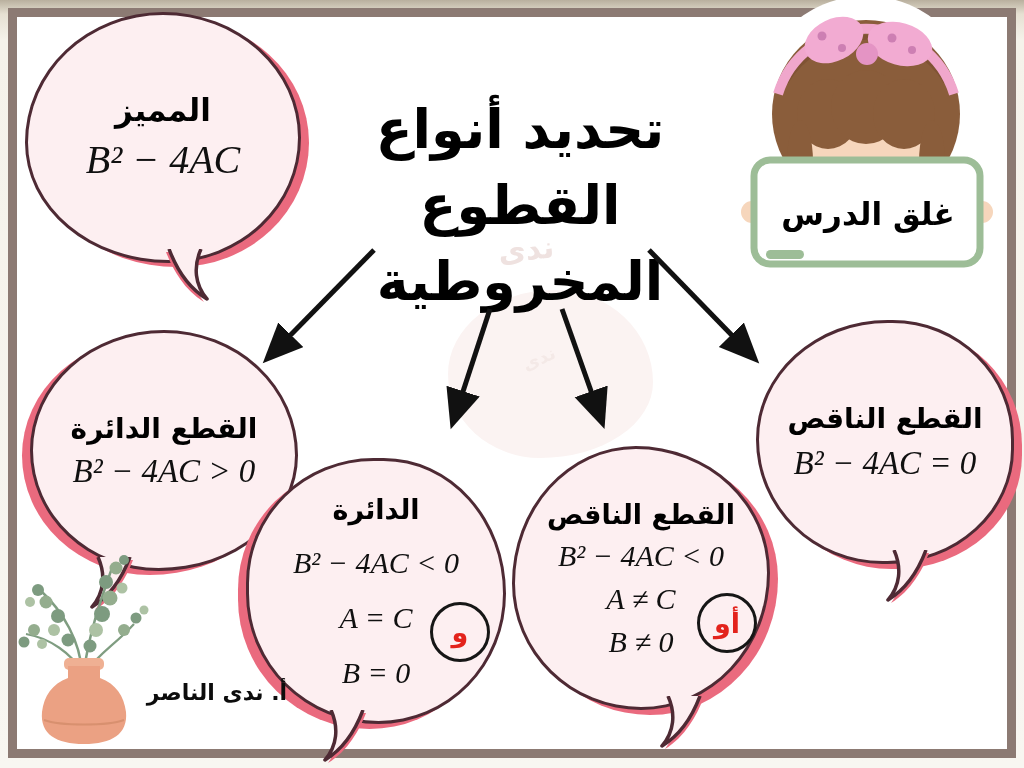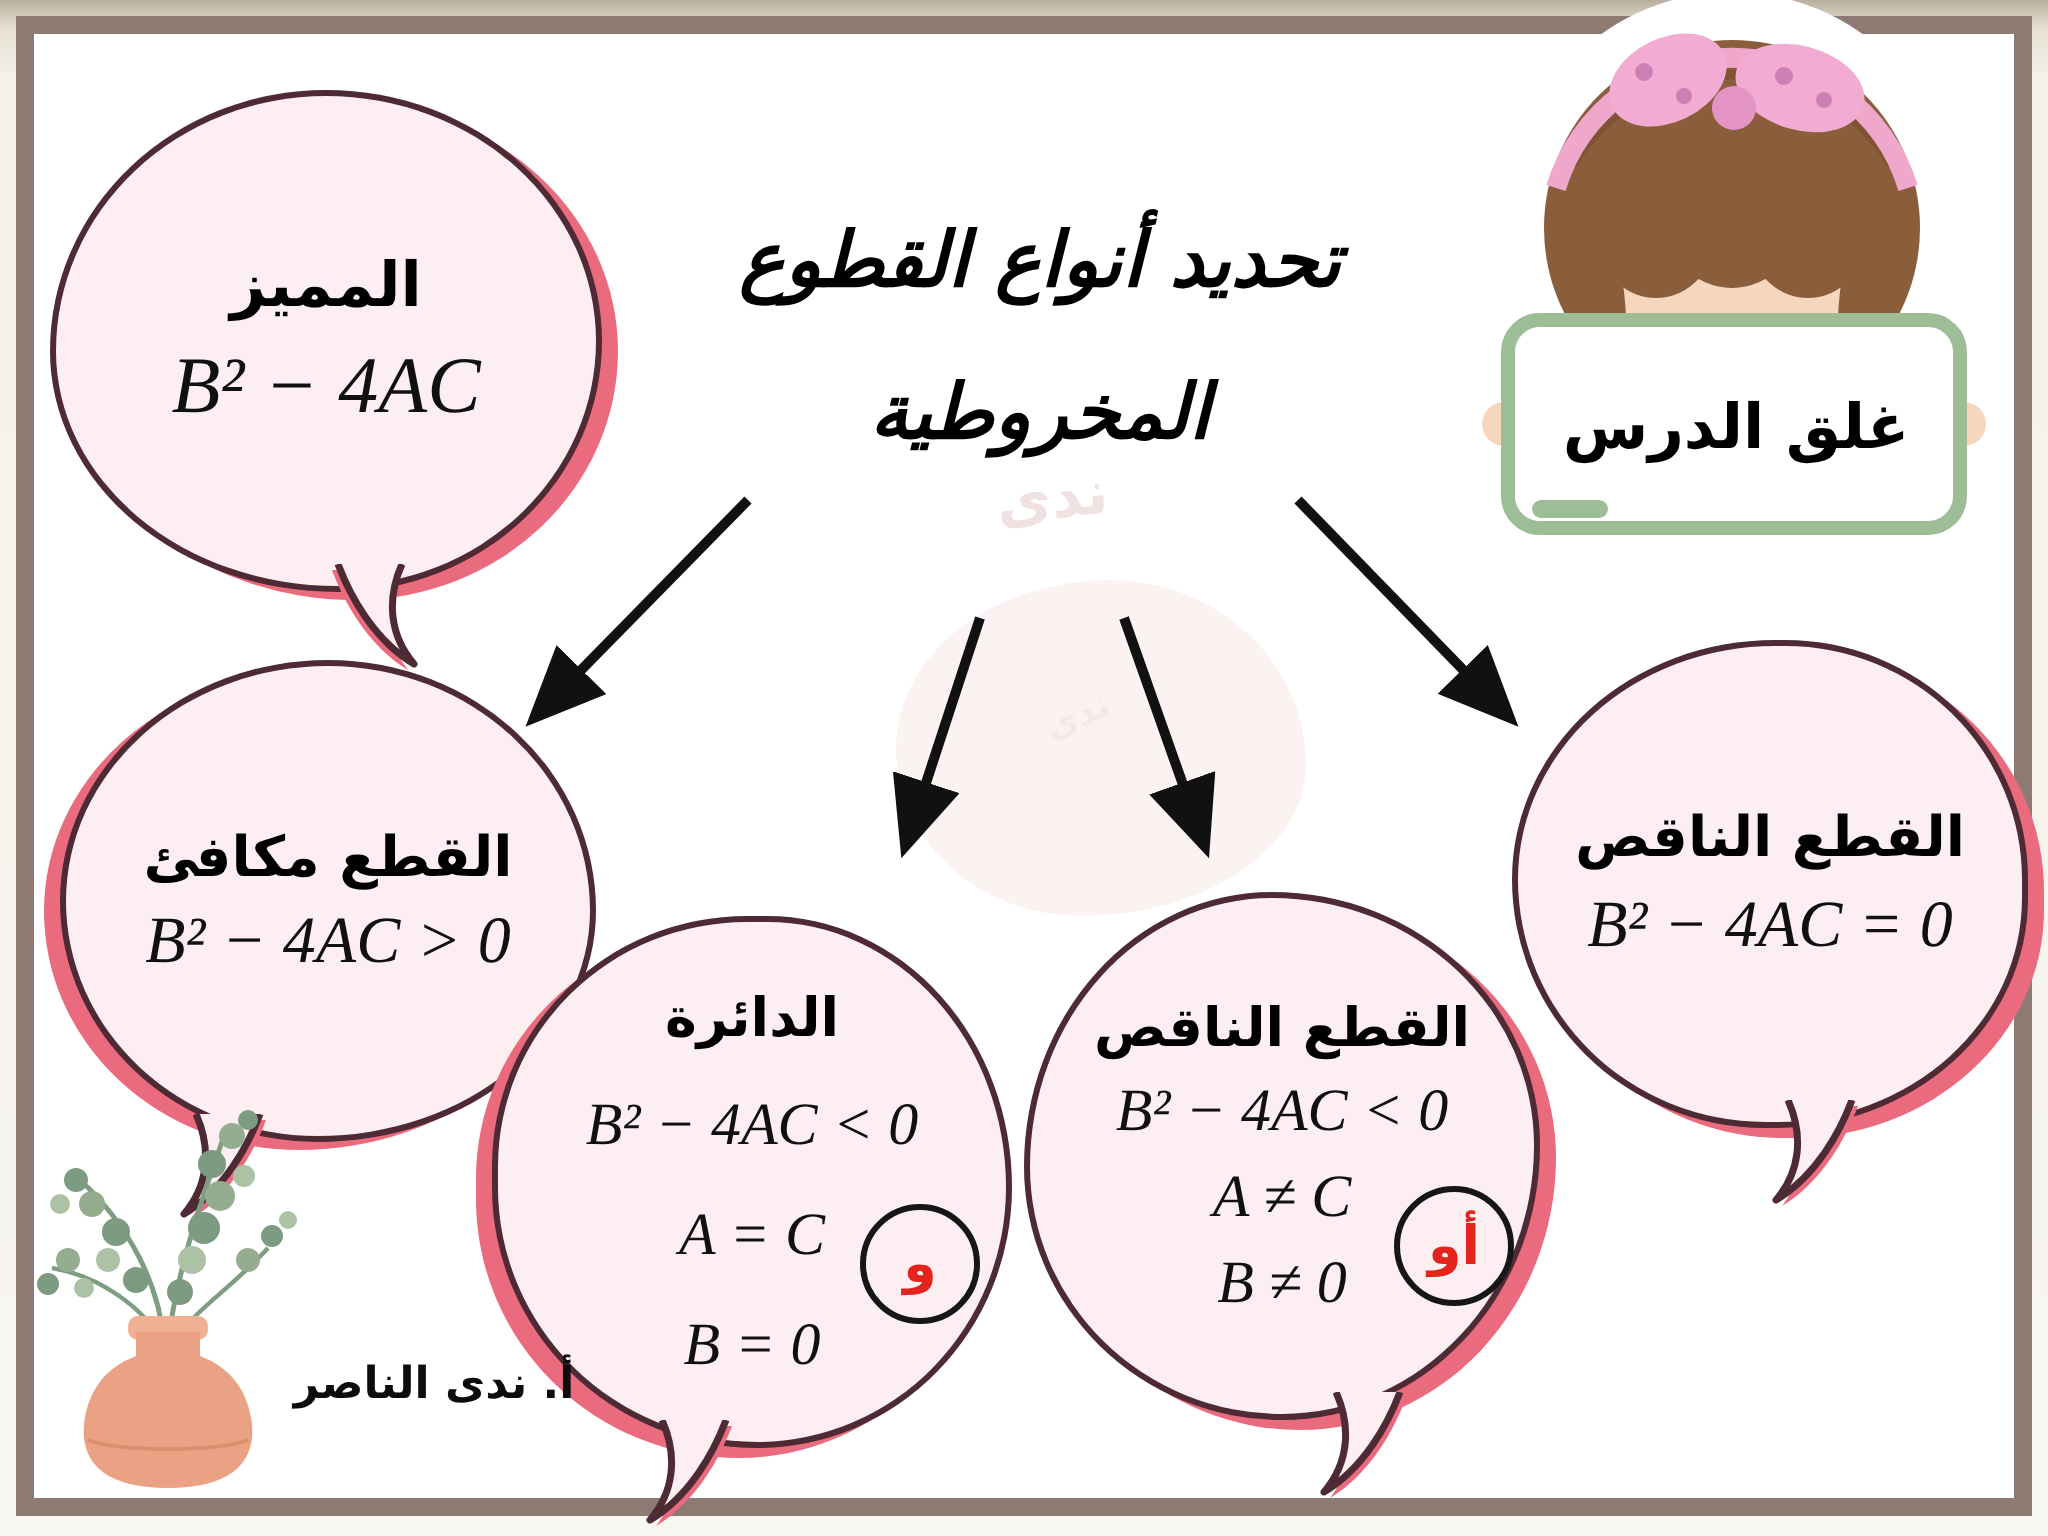"المميز" .b-disc { top: 45px -> 12px }
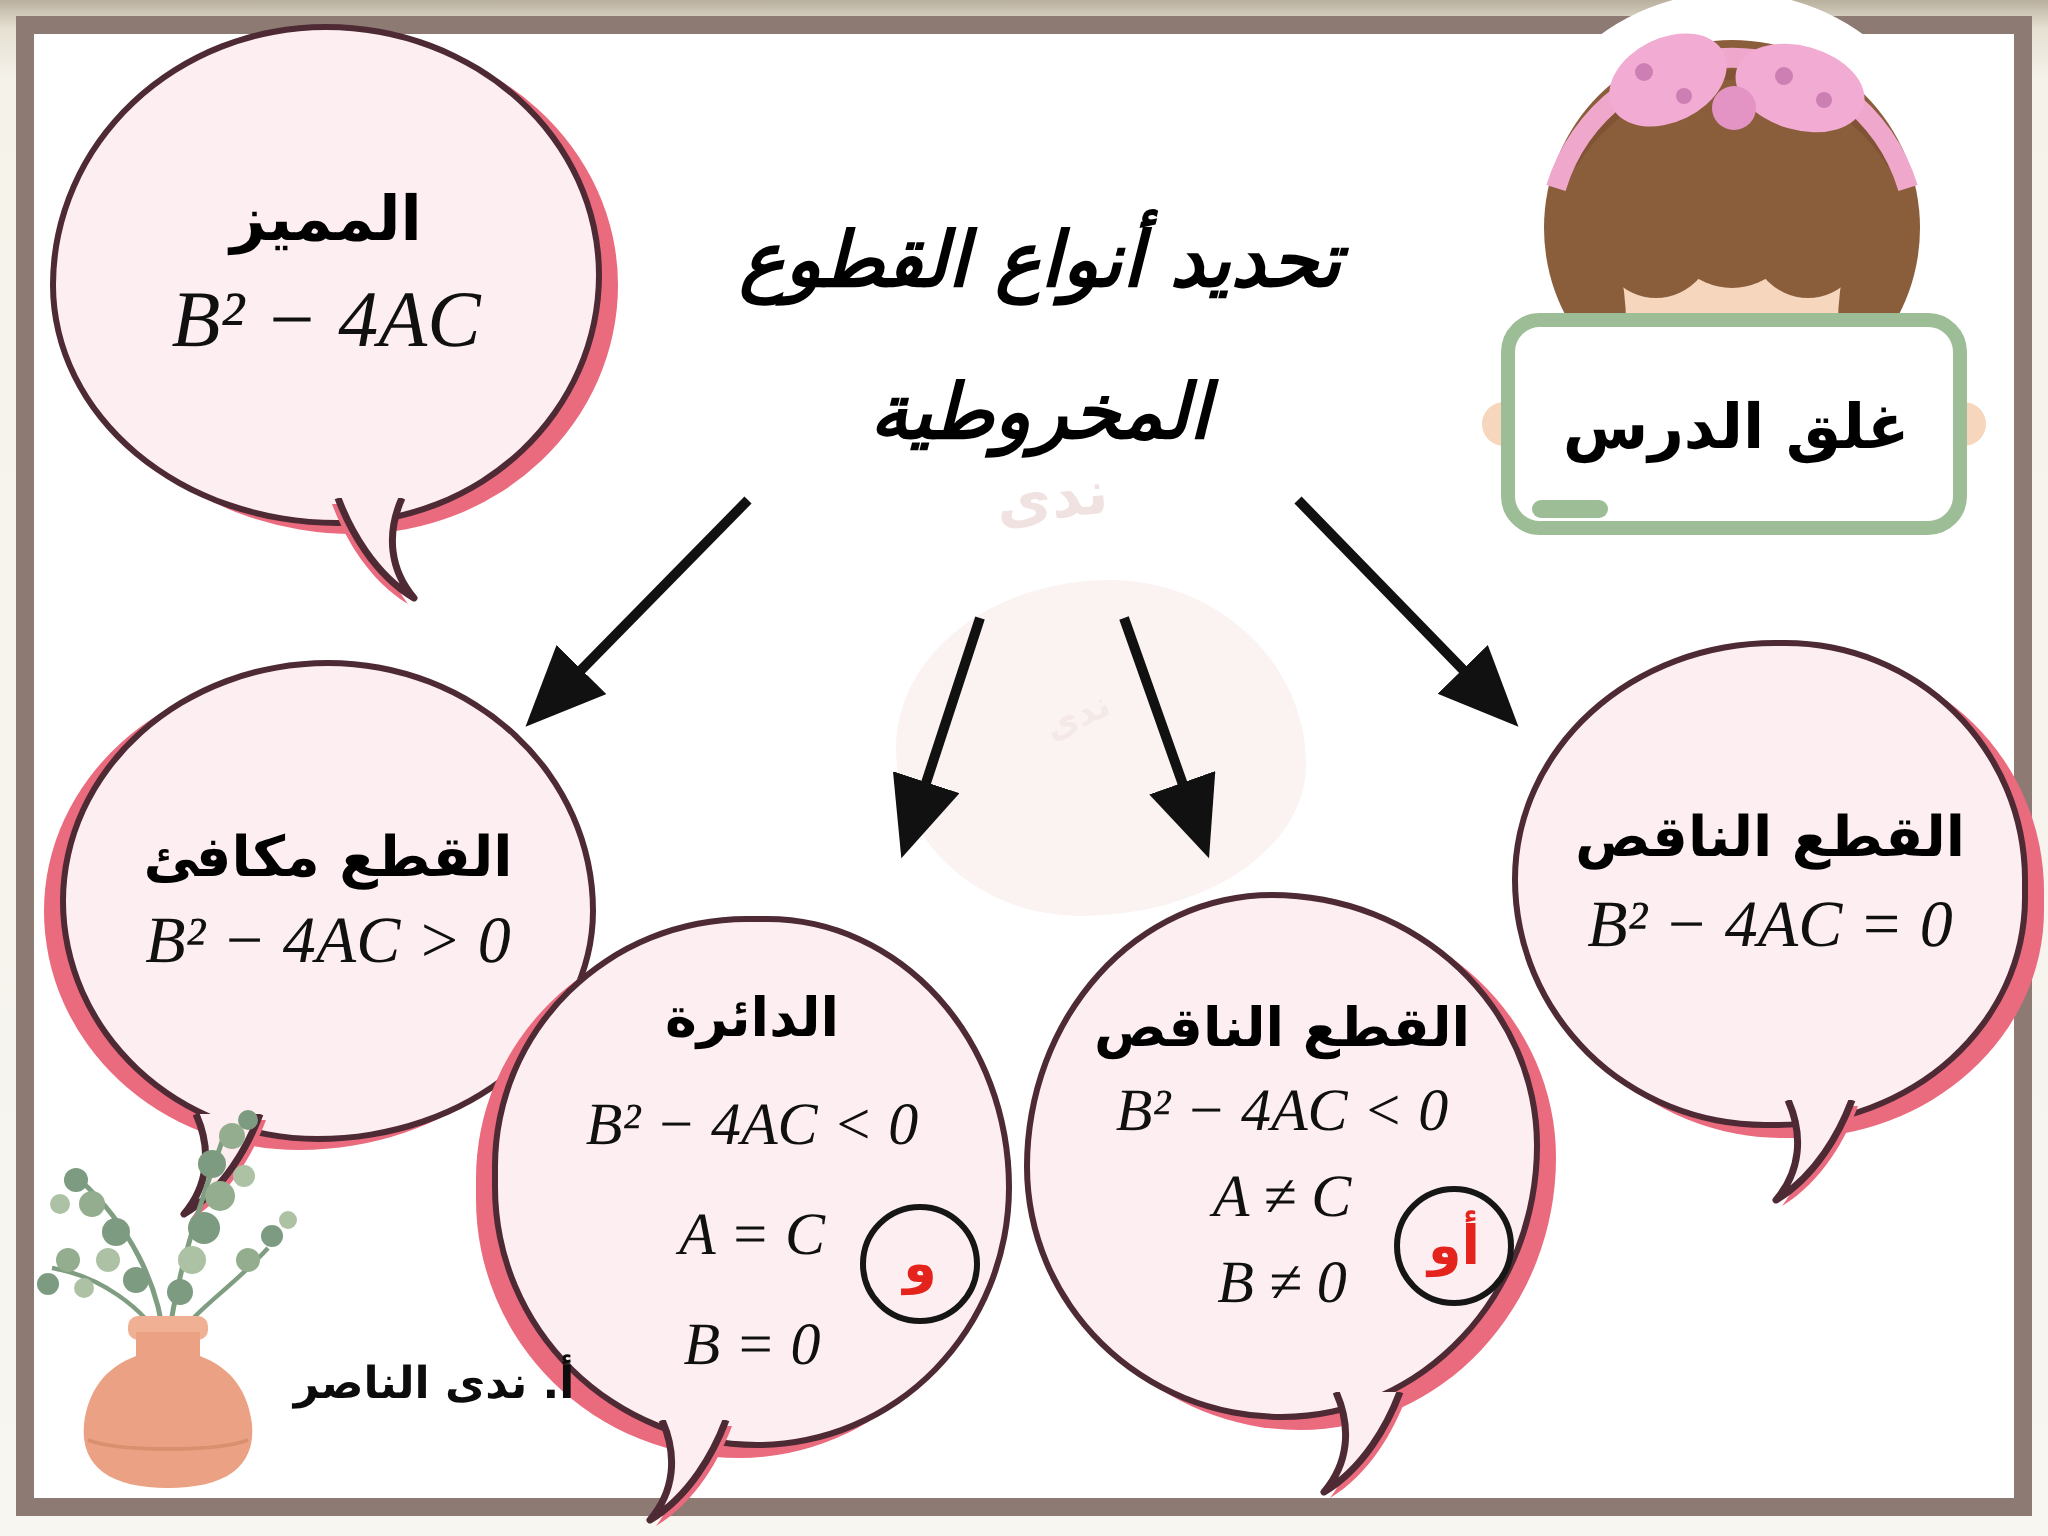"تحديد أنواع القطوع" .title div { font-size: 38px -> 54px; font-style: italic -> none }
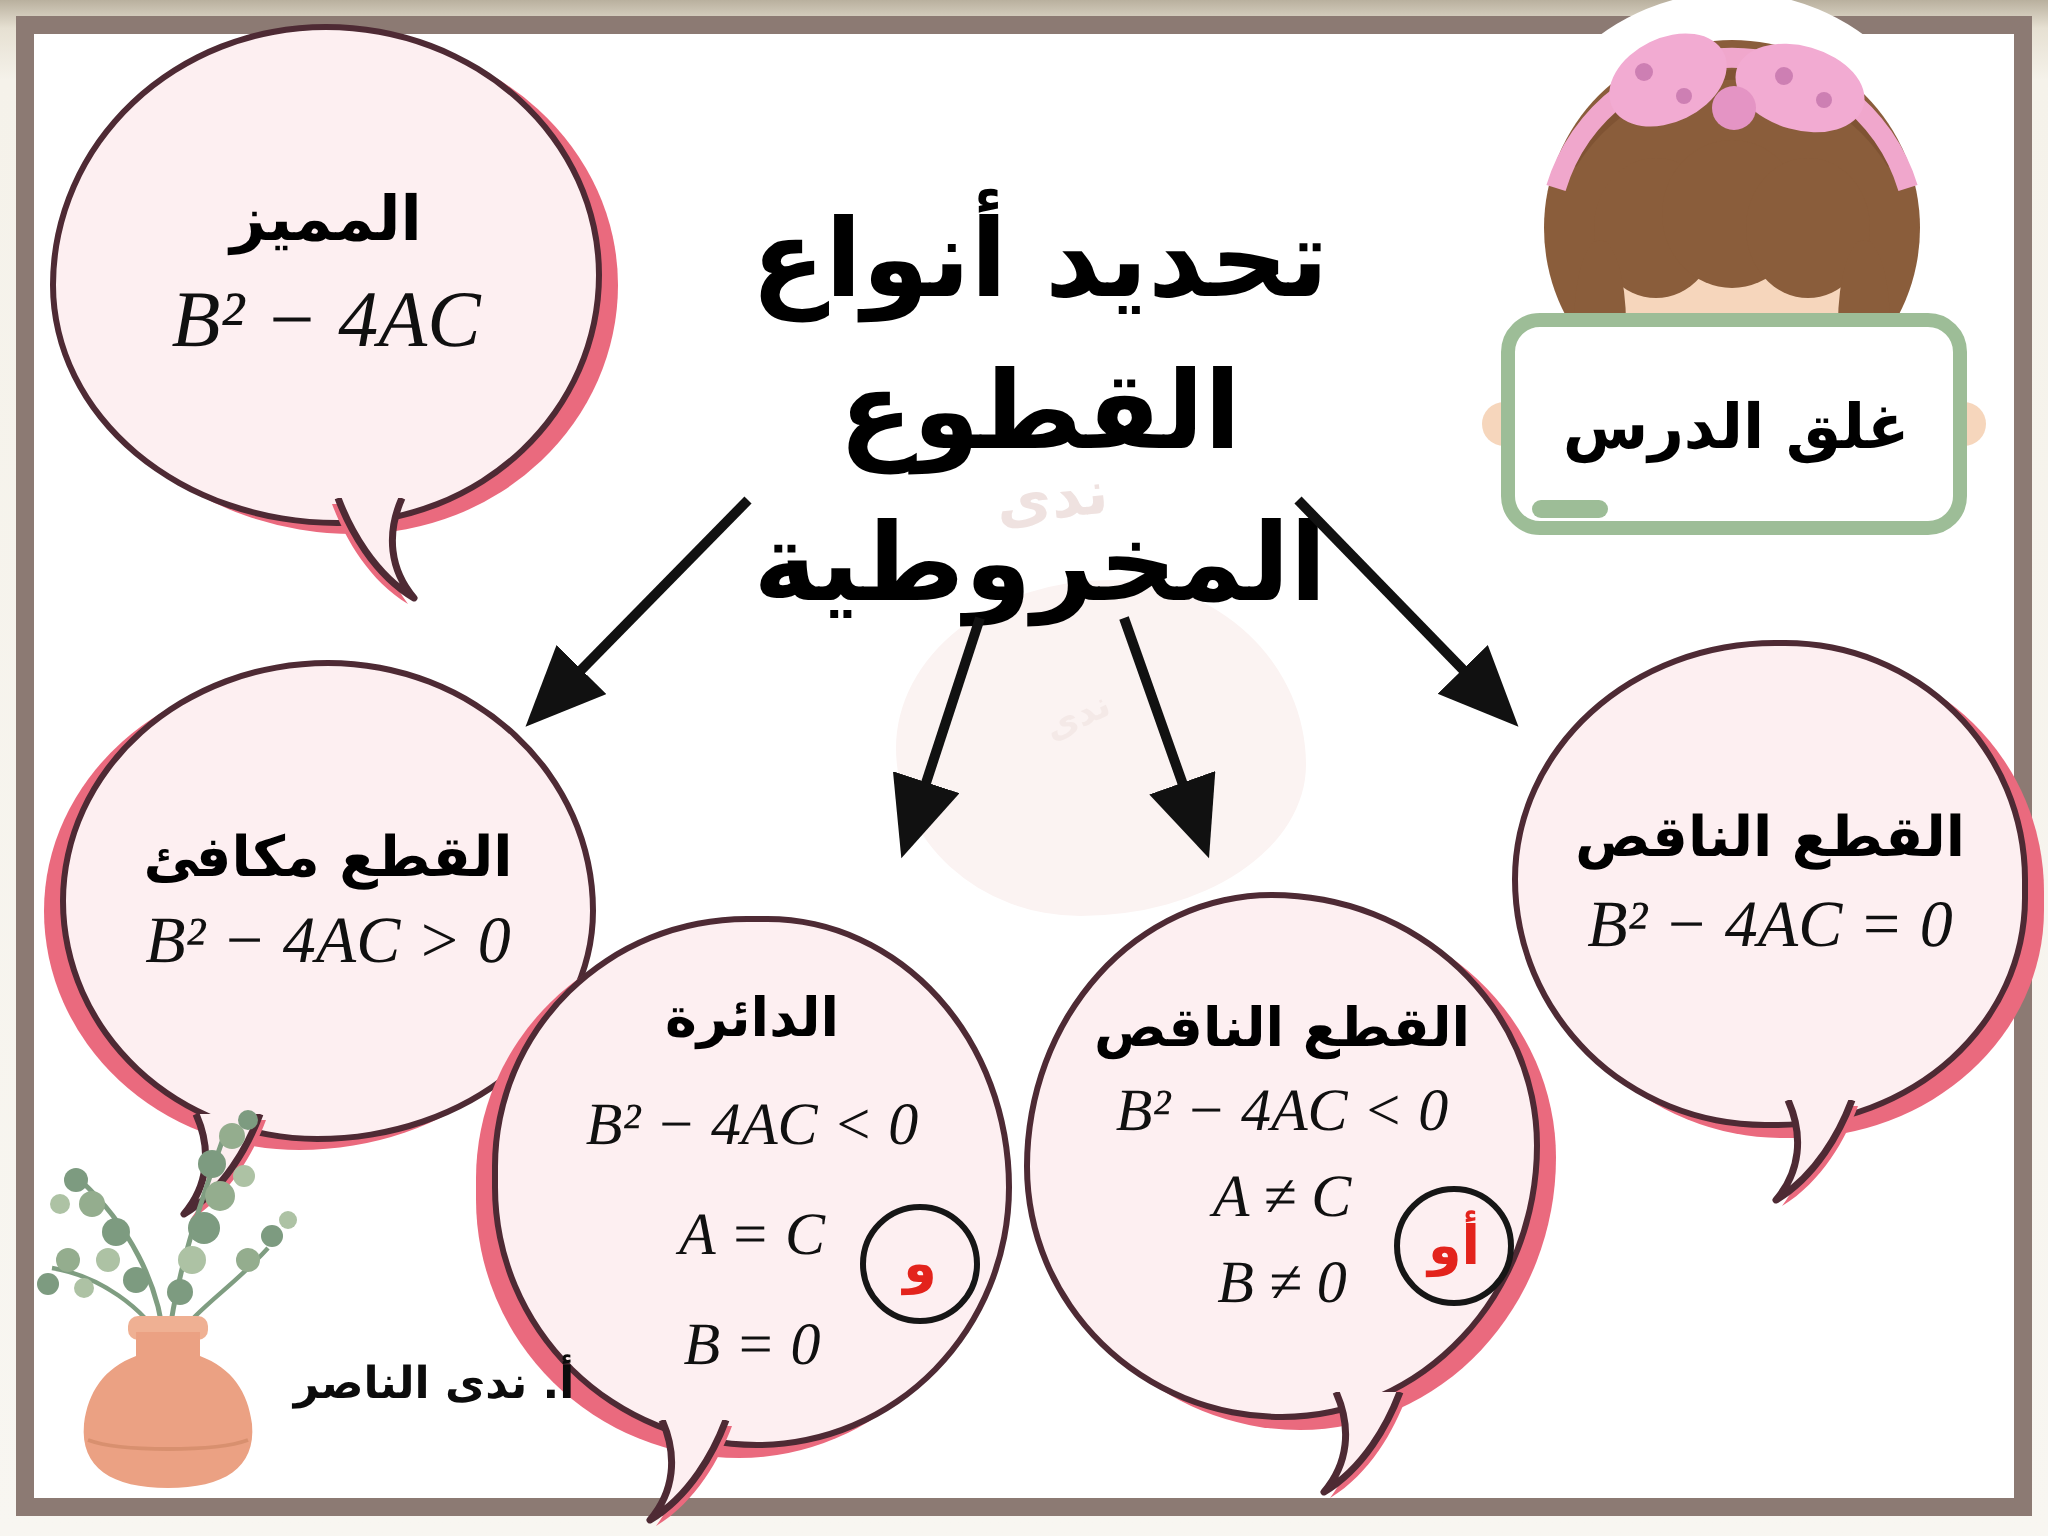"القطع مكافئ" div.b-head { text: مكافئ -> الدائرة }
